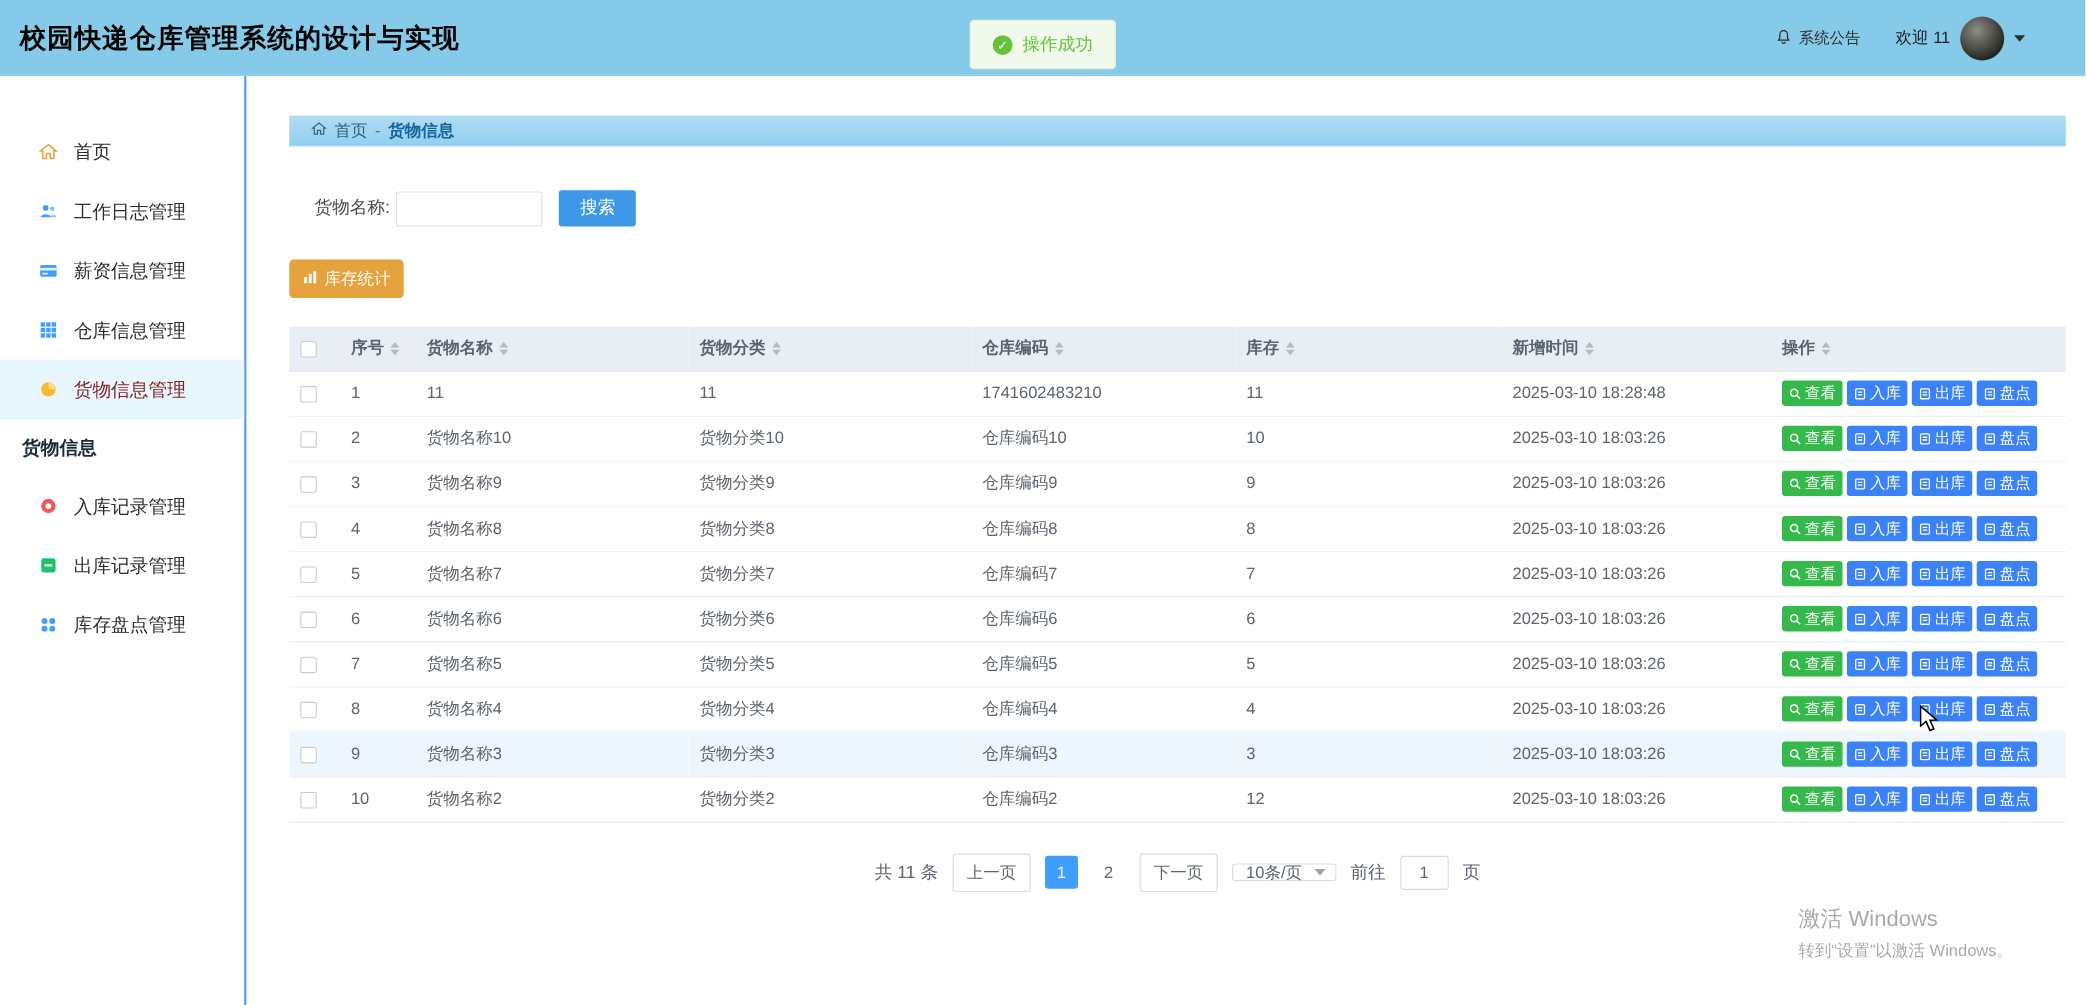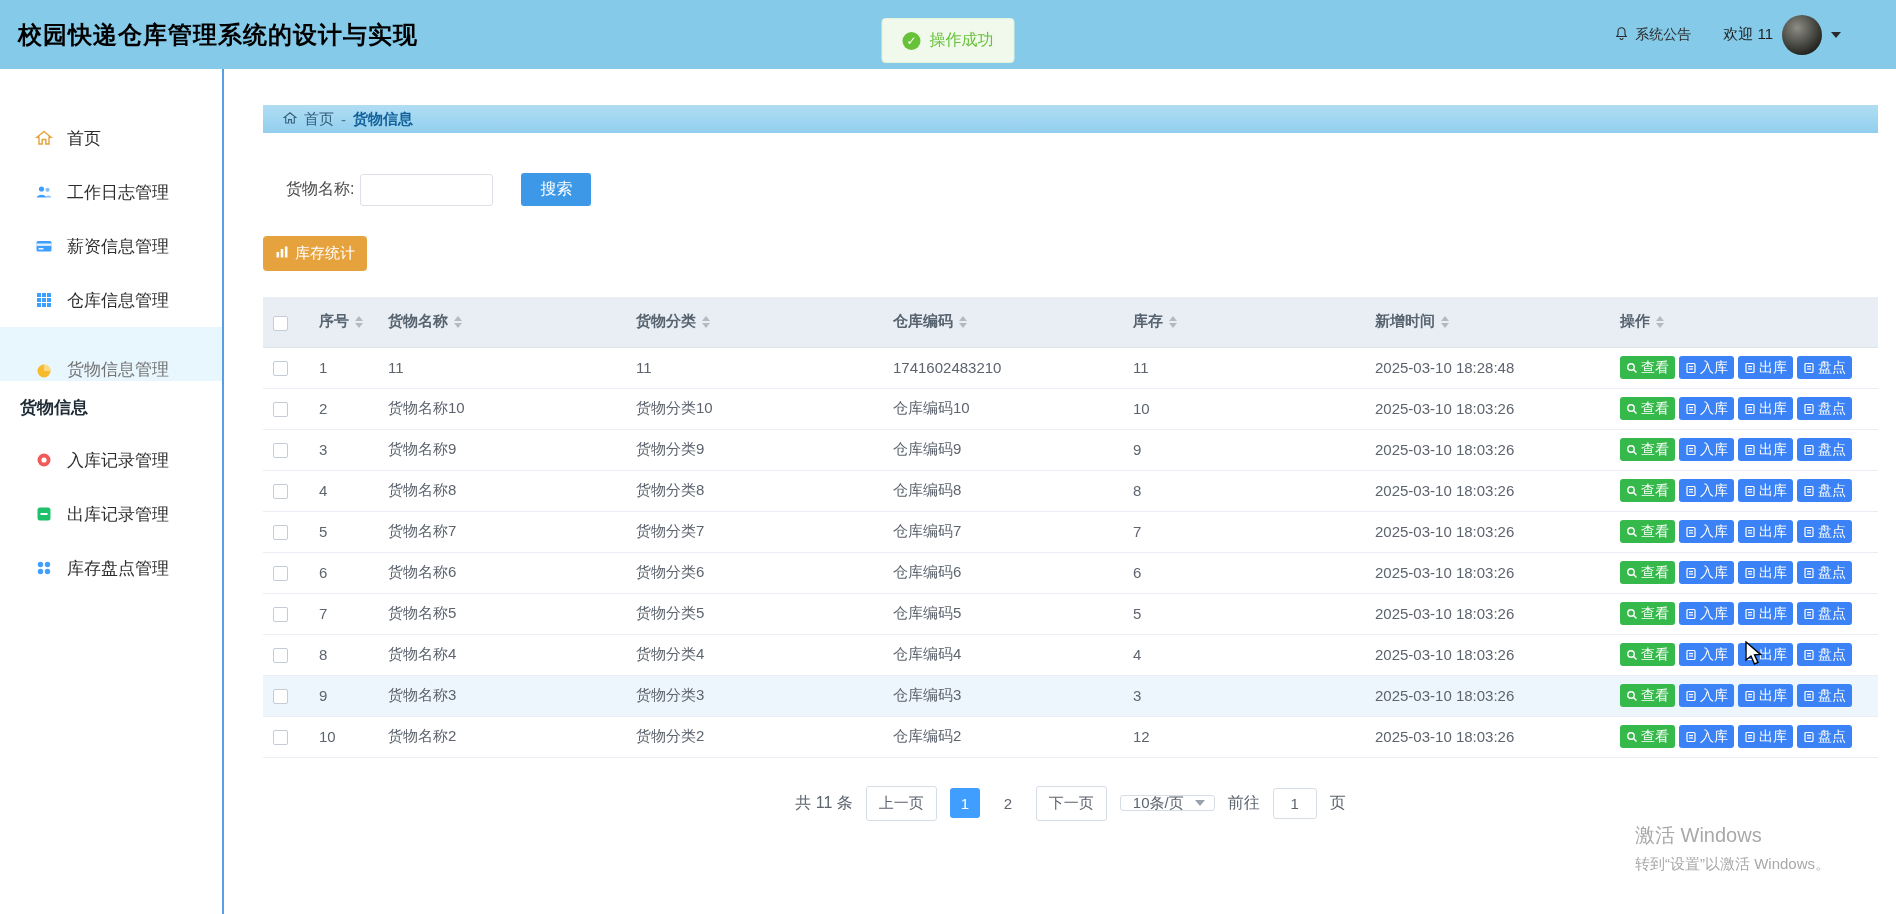"搜索" .btn-search { margin-left: 28px -> 15px }
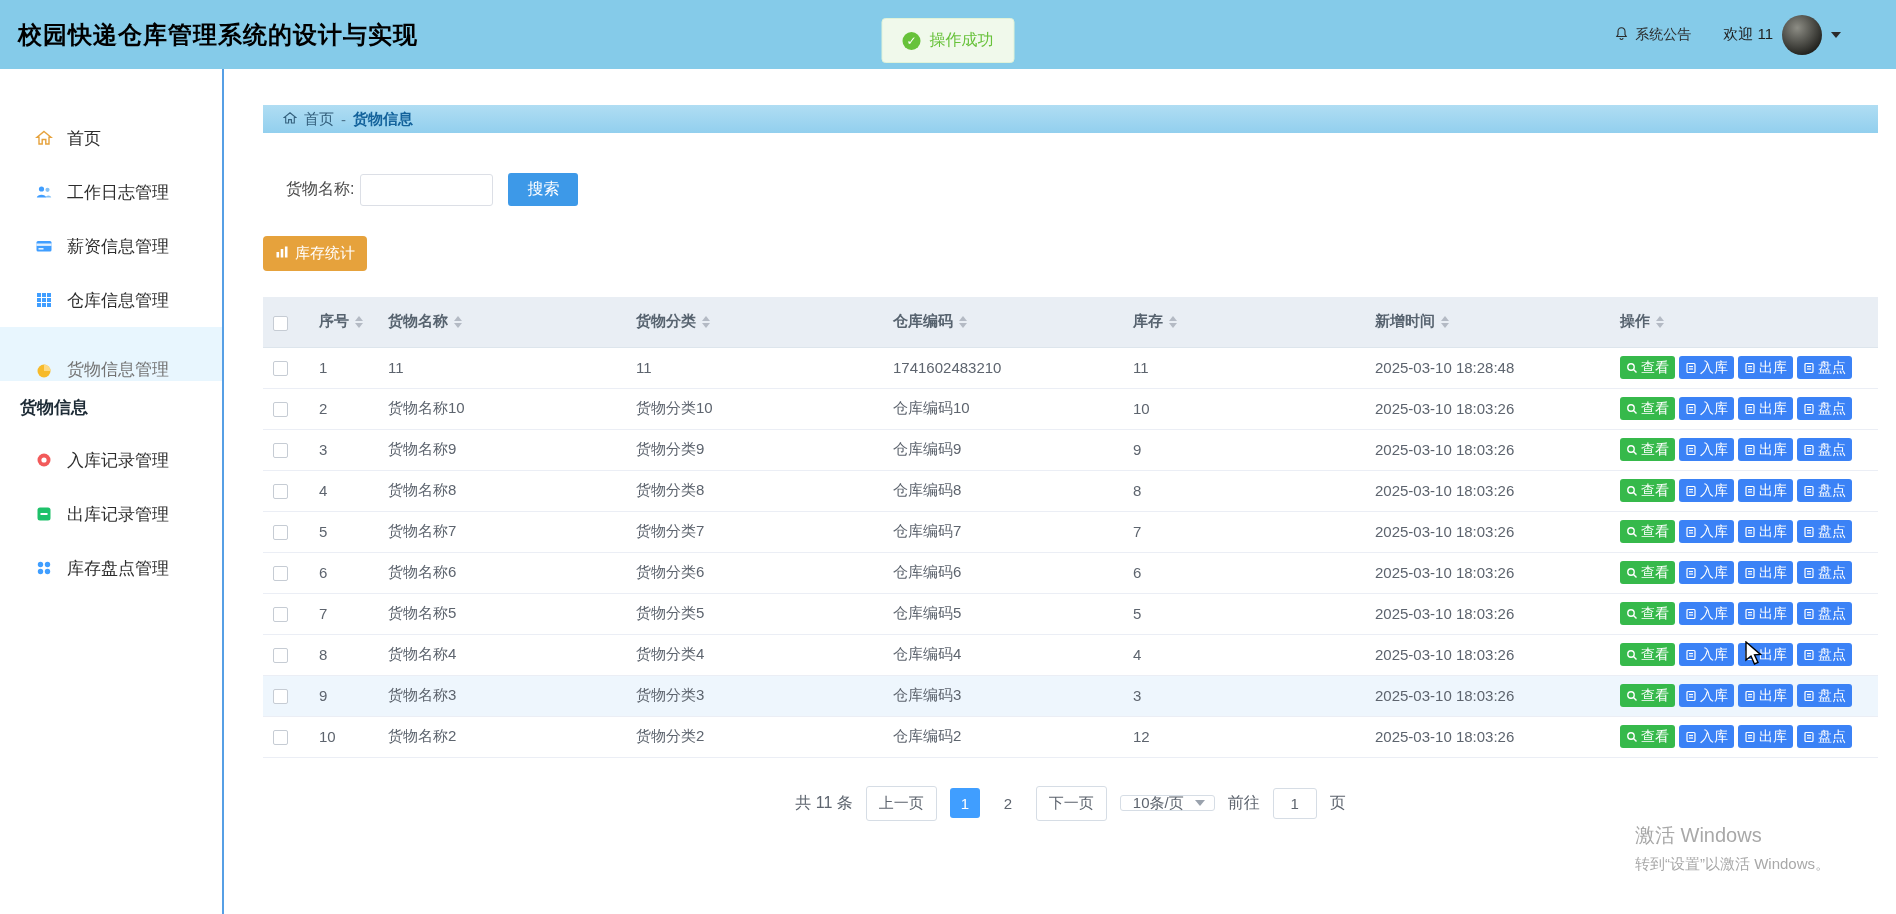"序号" .goods-table th { height: 50px -> 40px }
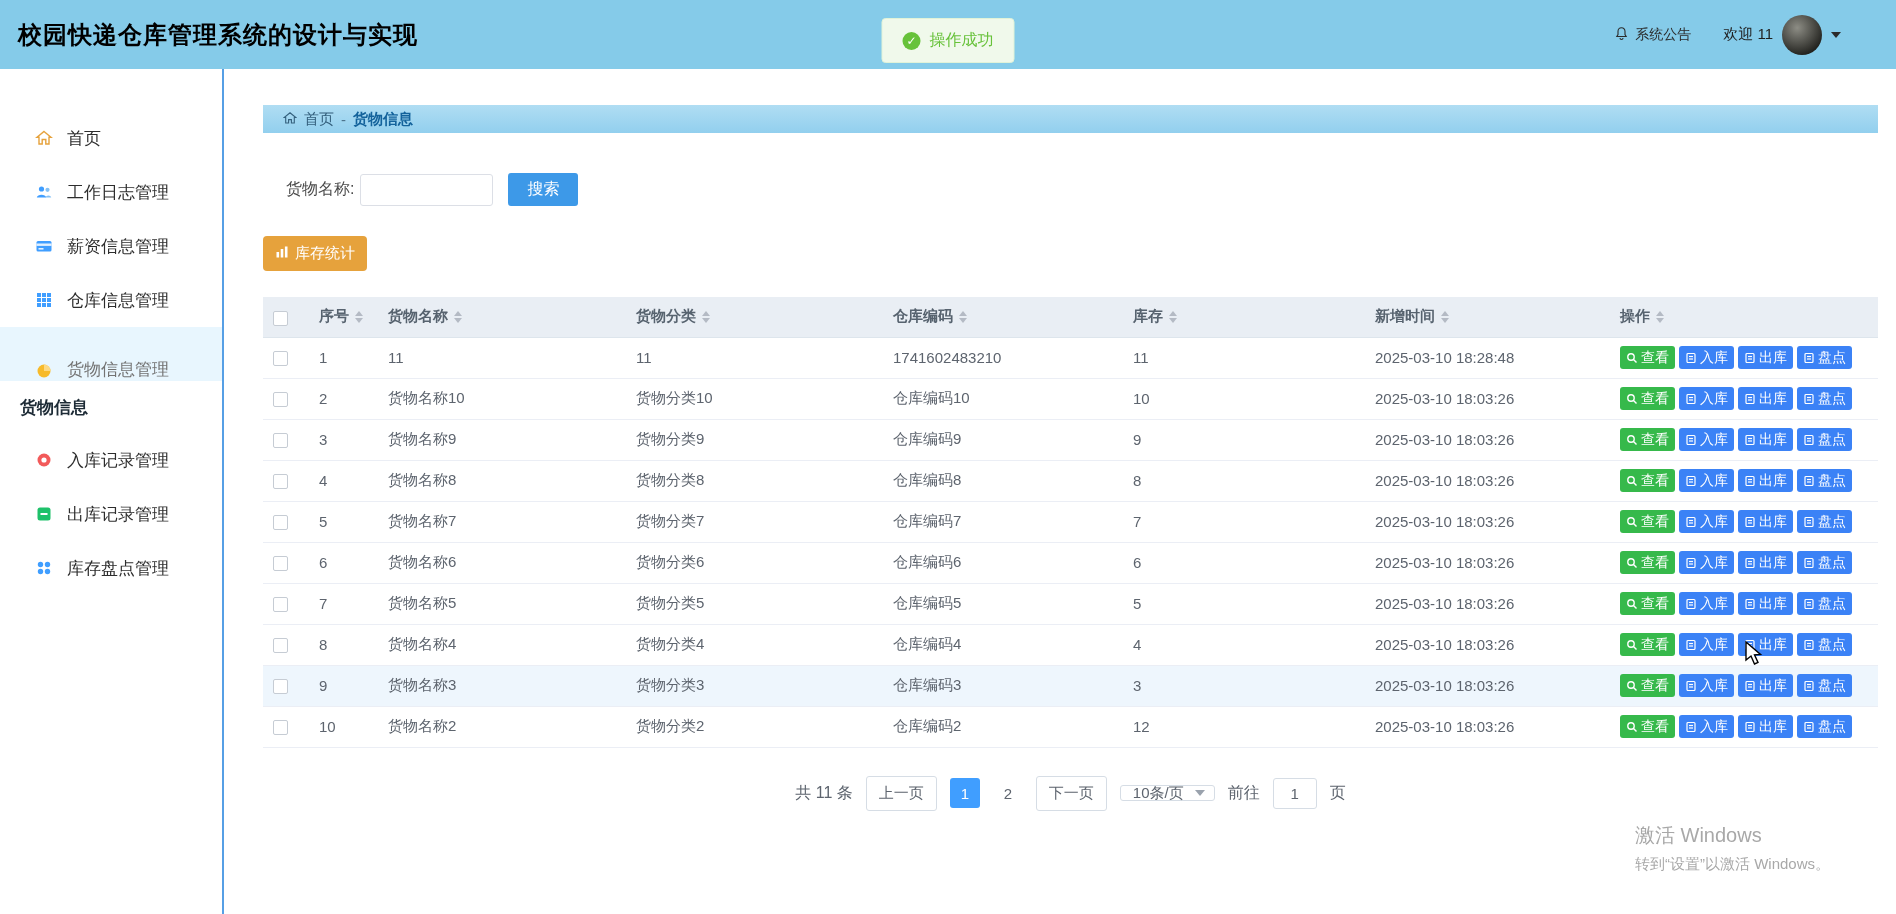"货物信息管理" .menu-item.active { align-items: flex-end -> none; color: #737373 -> #7f1d1d }
